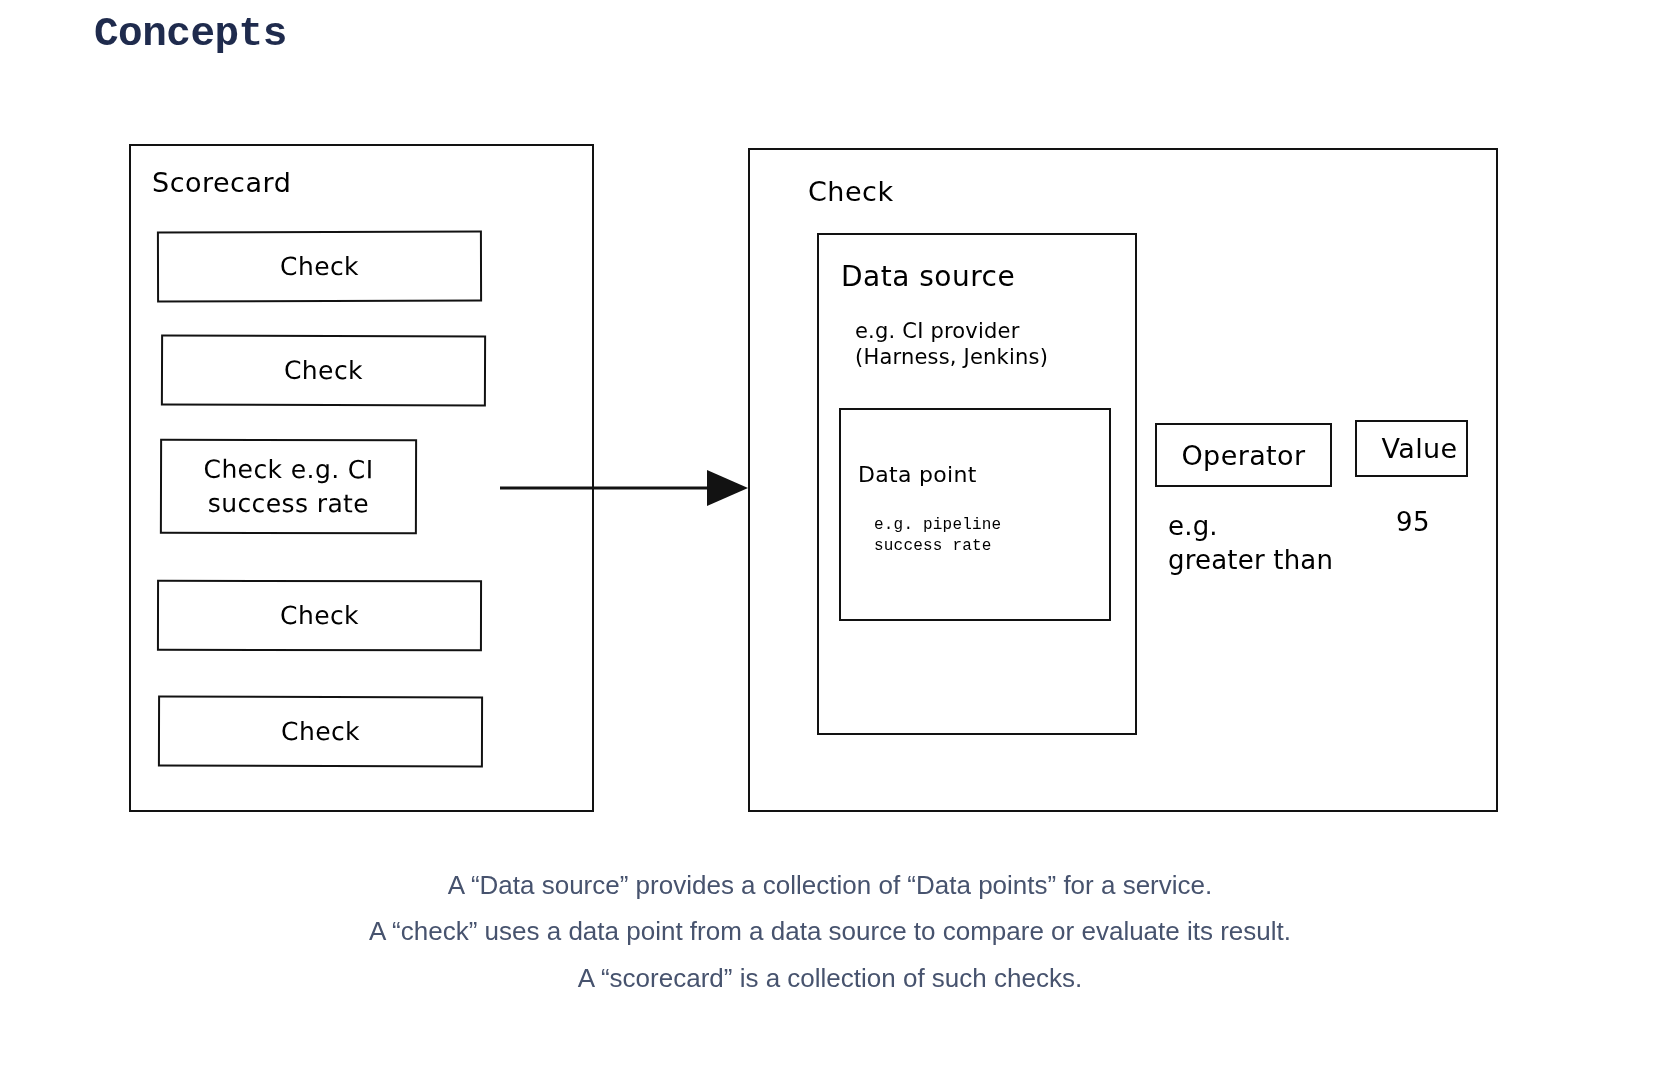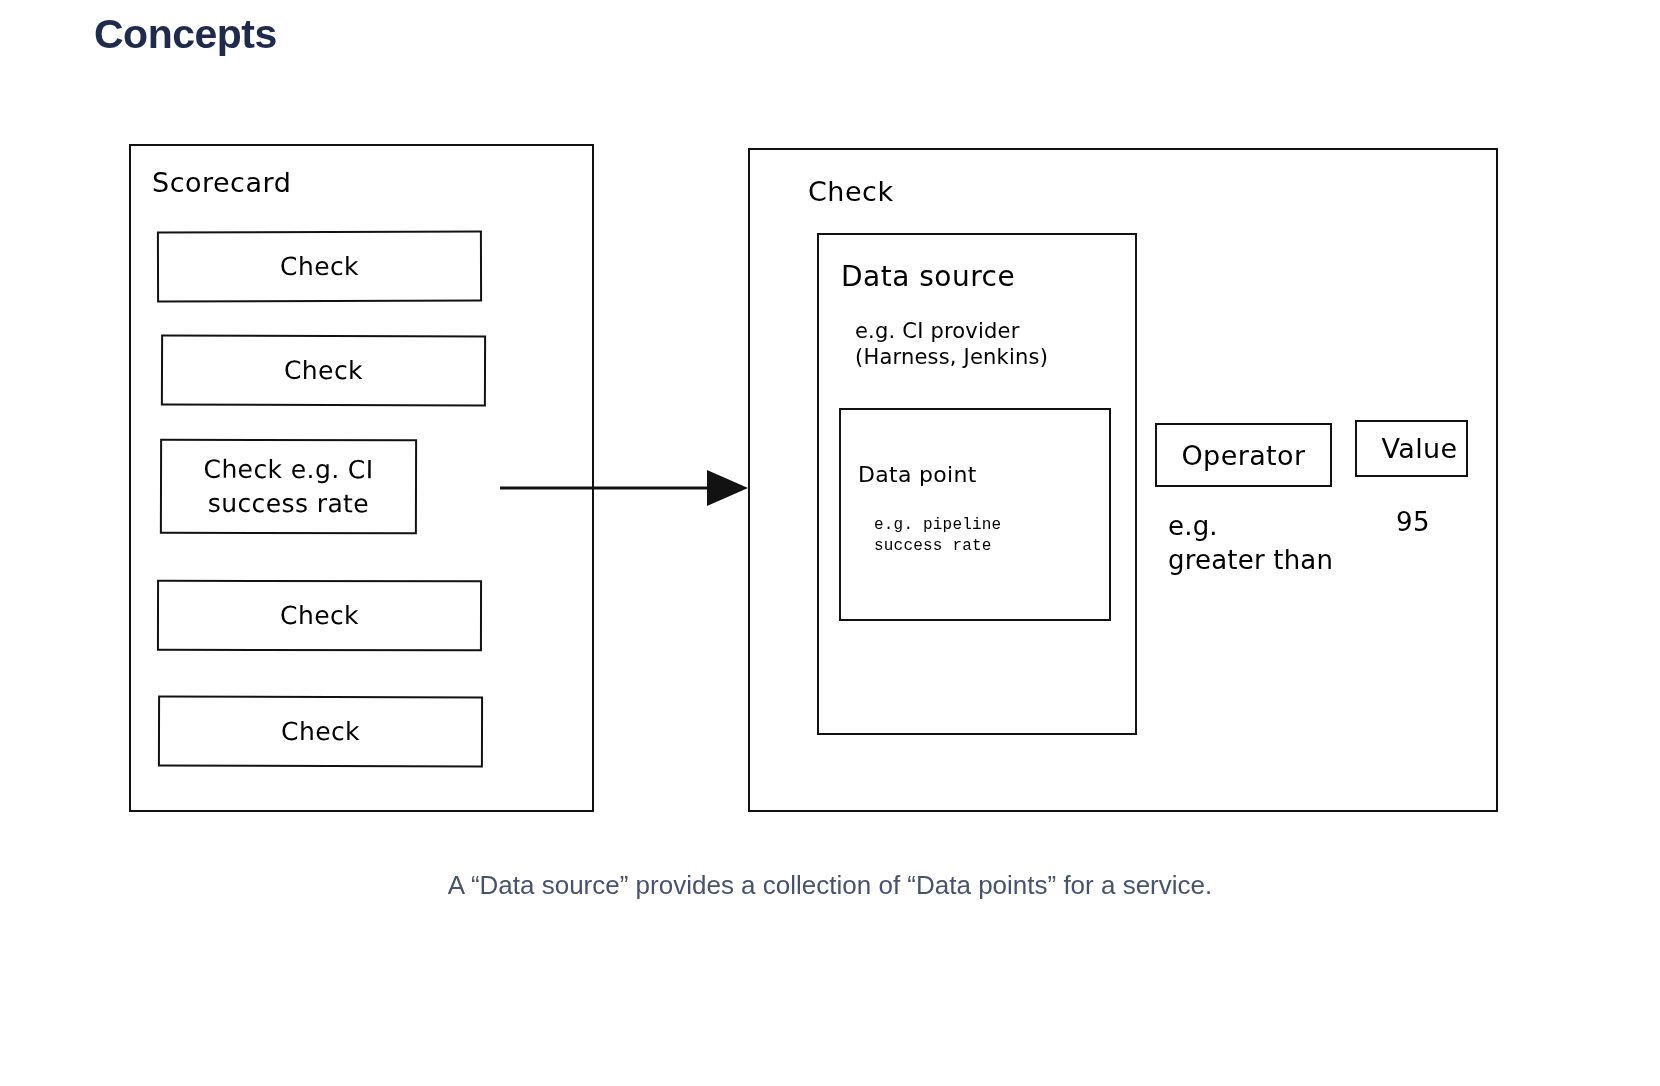"Concepts" #page-title { font-family: Liberation Sans, sans-serif -> Liberation Mono, monospace }
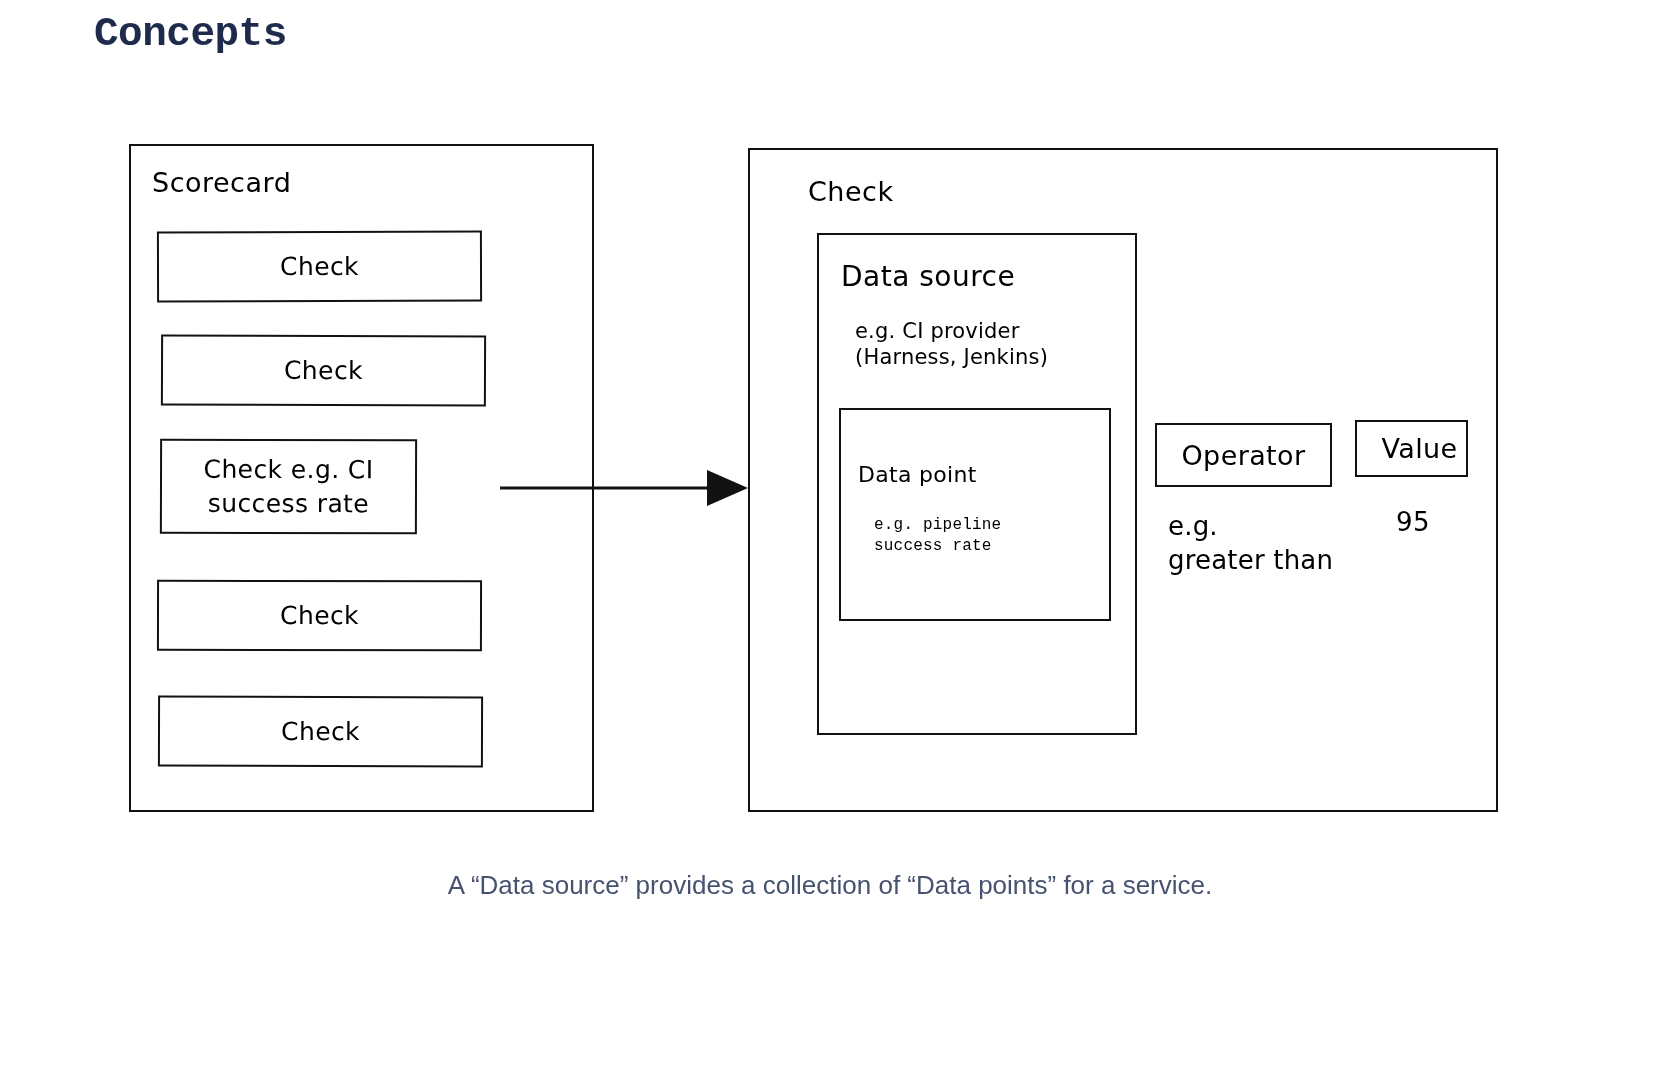"A “check” uses a data" span.cap-line { html: none -> <span>A “check” uses a data point from a data source to compare or evaluate its result.</span> }
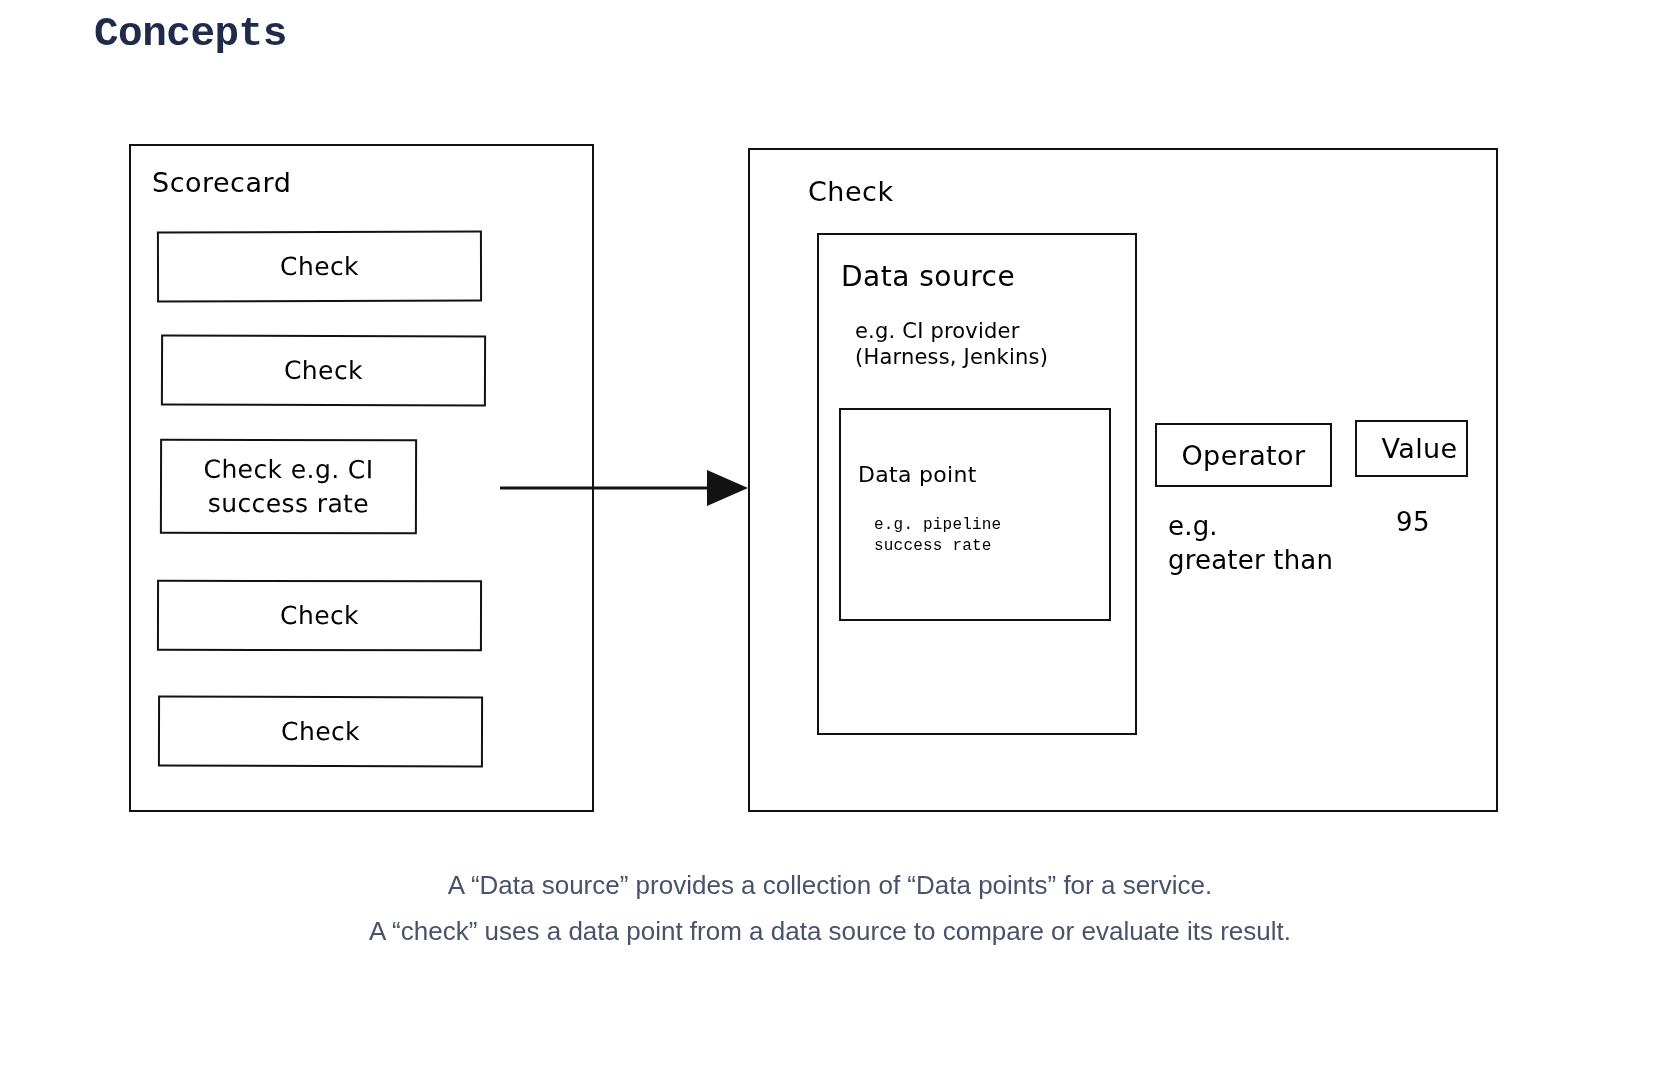"A “scorecard” is a collection" span.cap-line { html: none -> <span>A “scorecard” is a collection of such checks.</span> }
